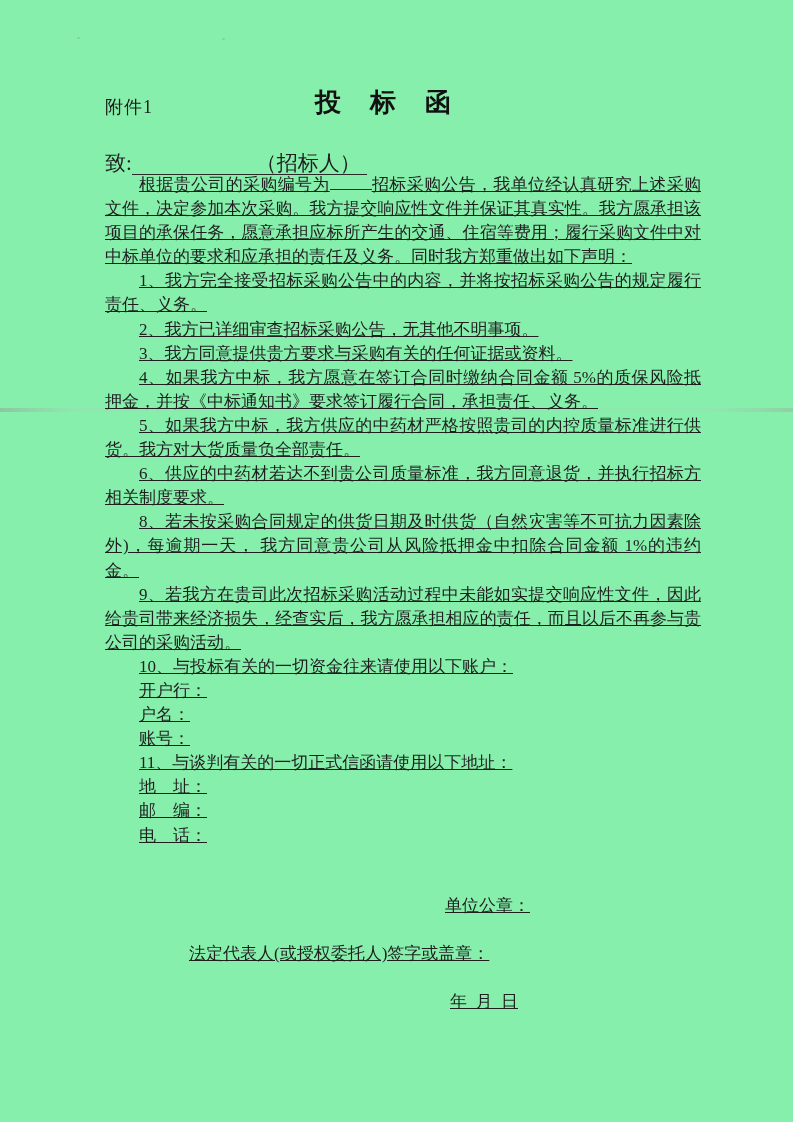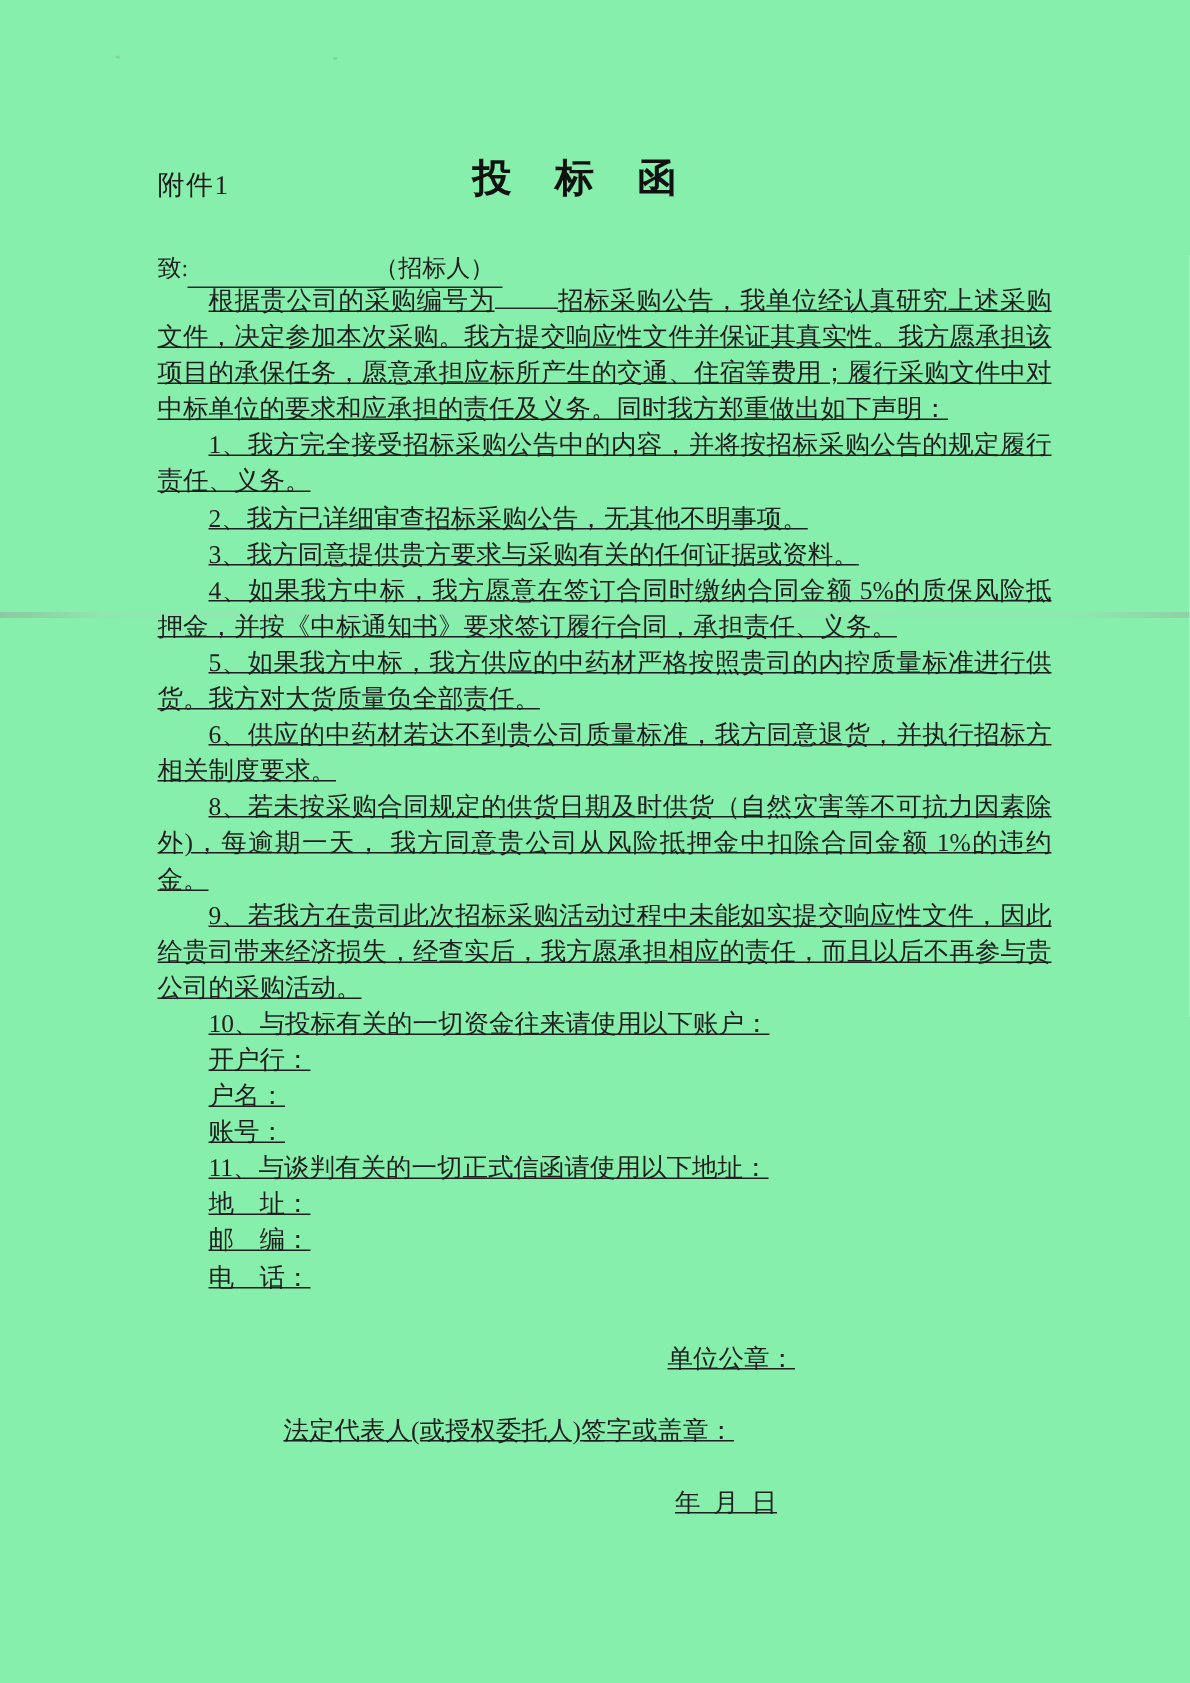"投 标 函" .doc-title { margin: 16px -> 0 }
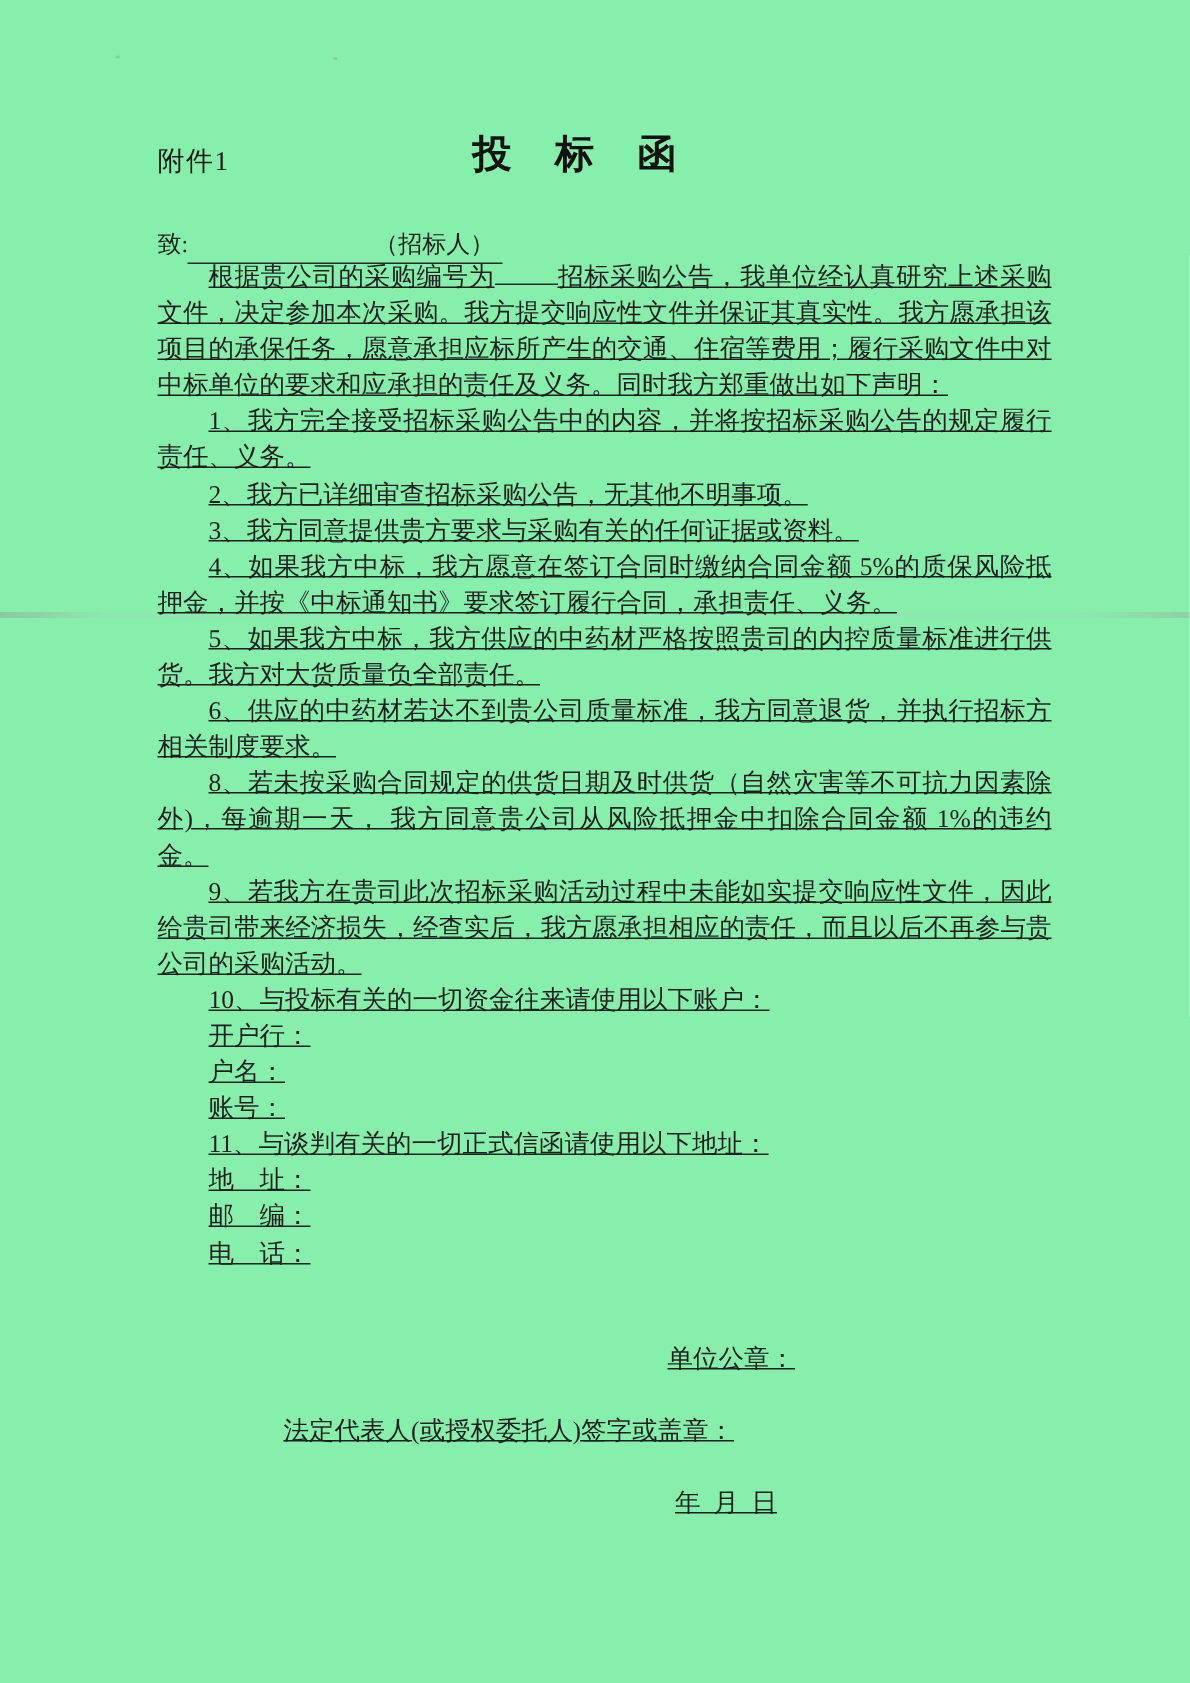"致: （招标人）" .salutation { font-size: 16px -> 21px }
